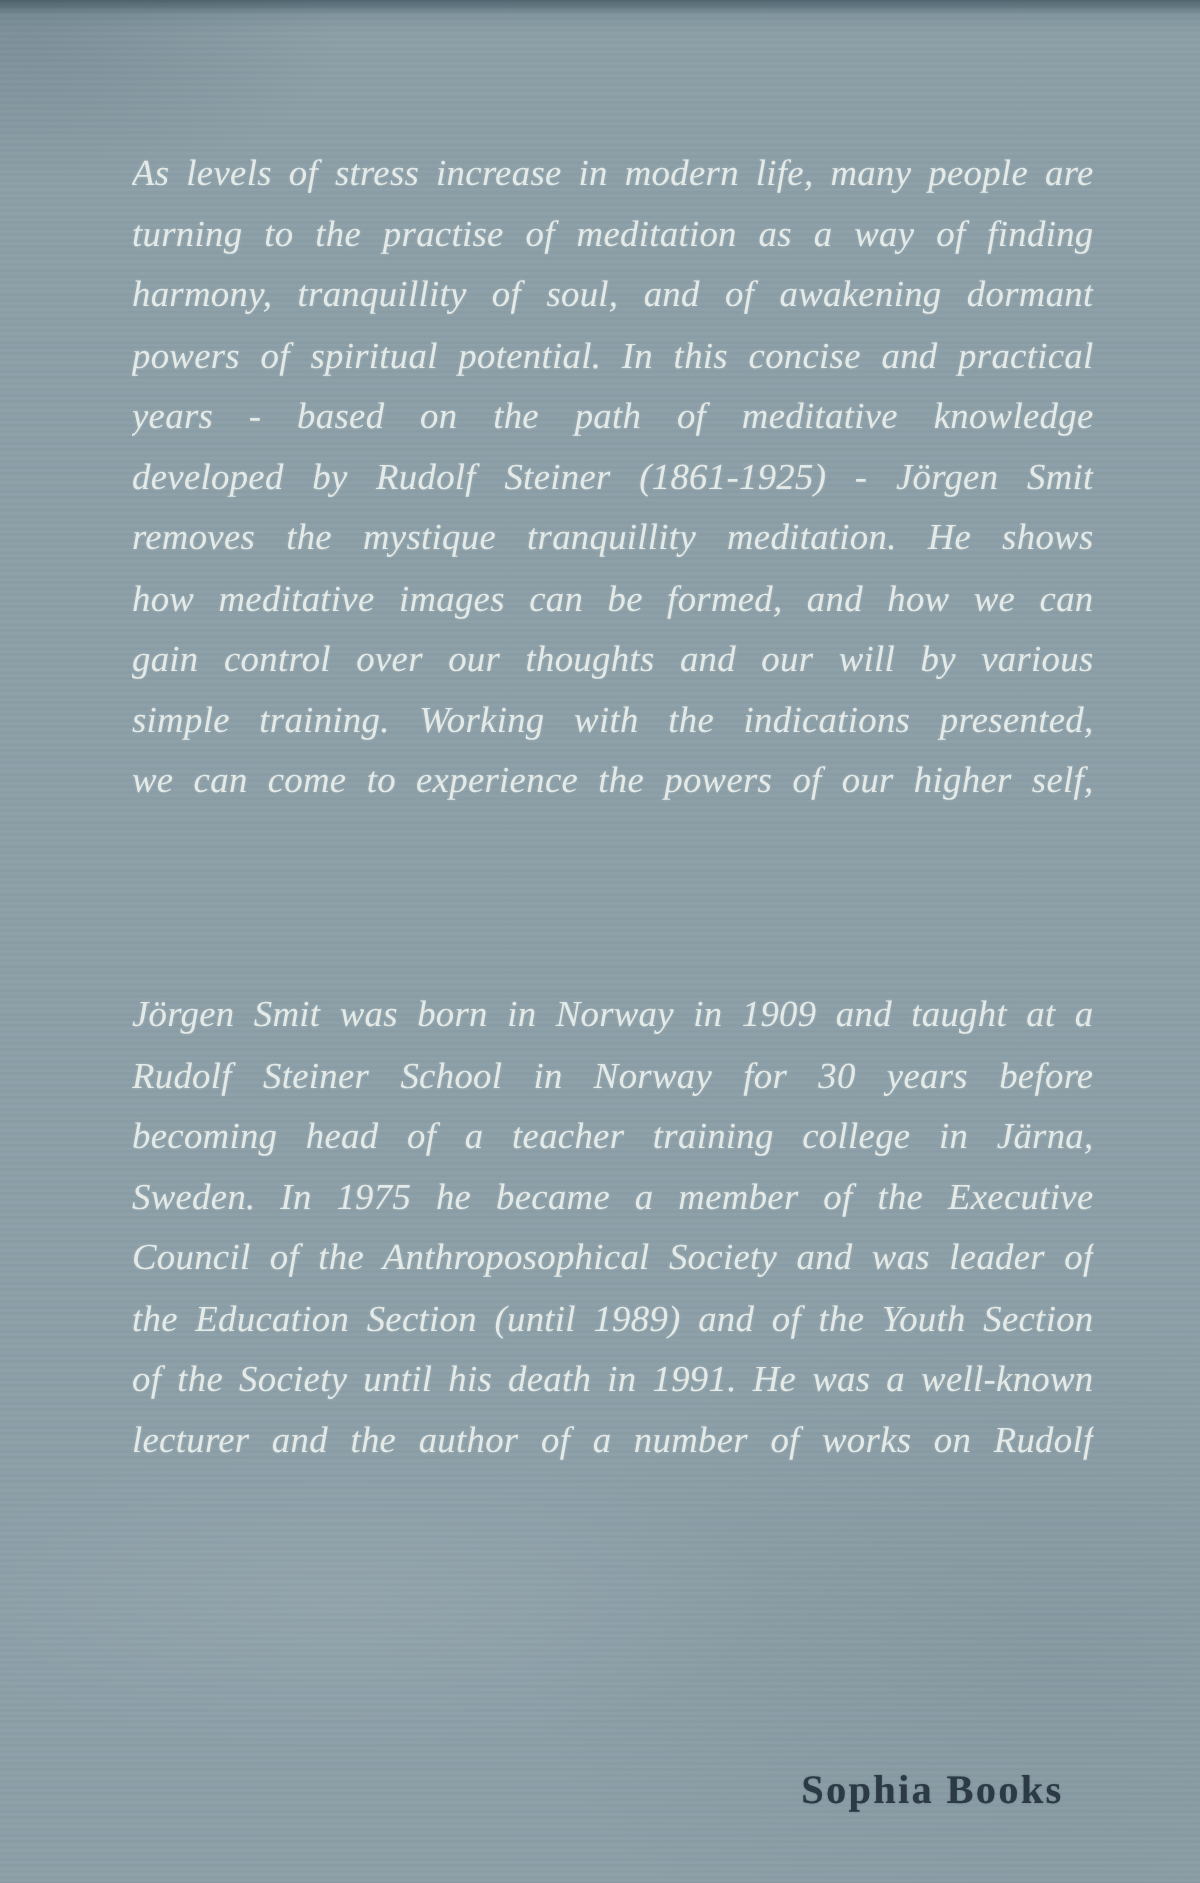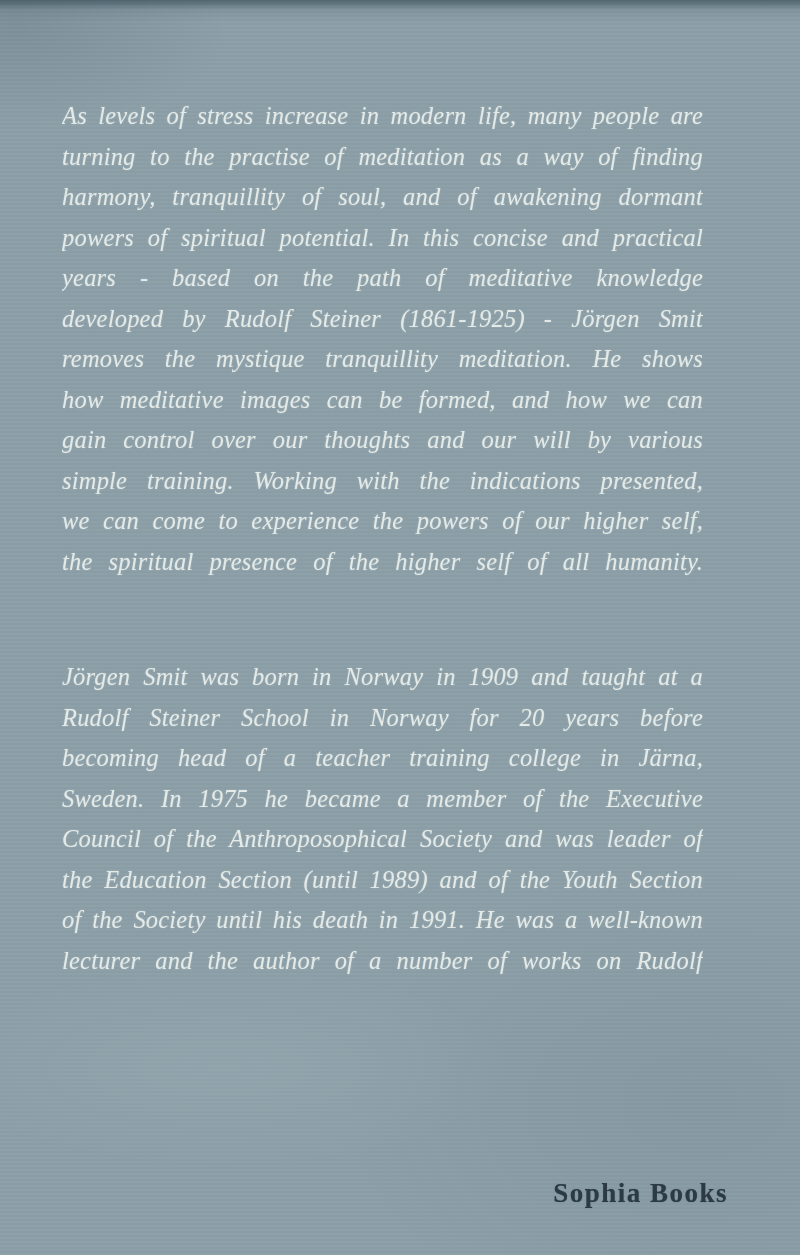"As levels of stress increase" .textblock { left: 62px -> 88px }
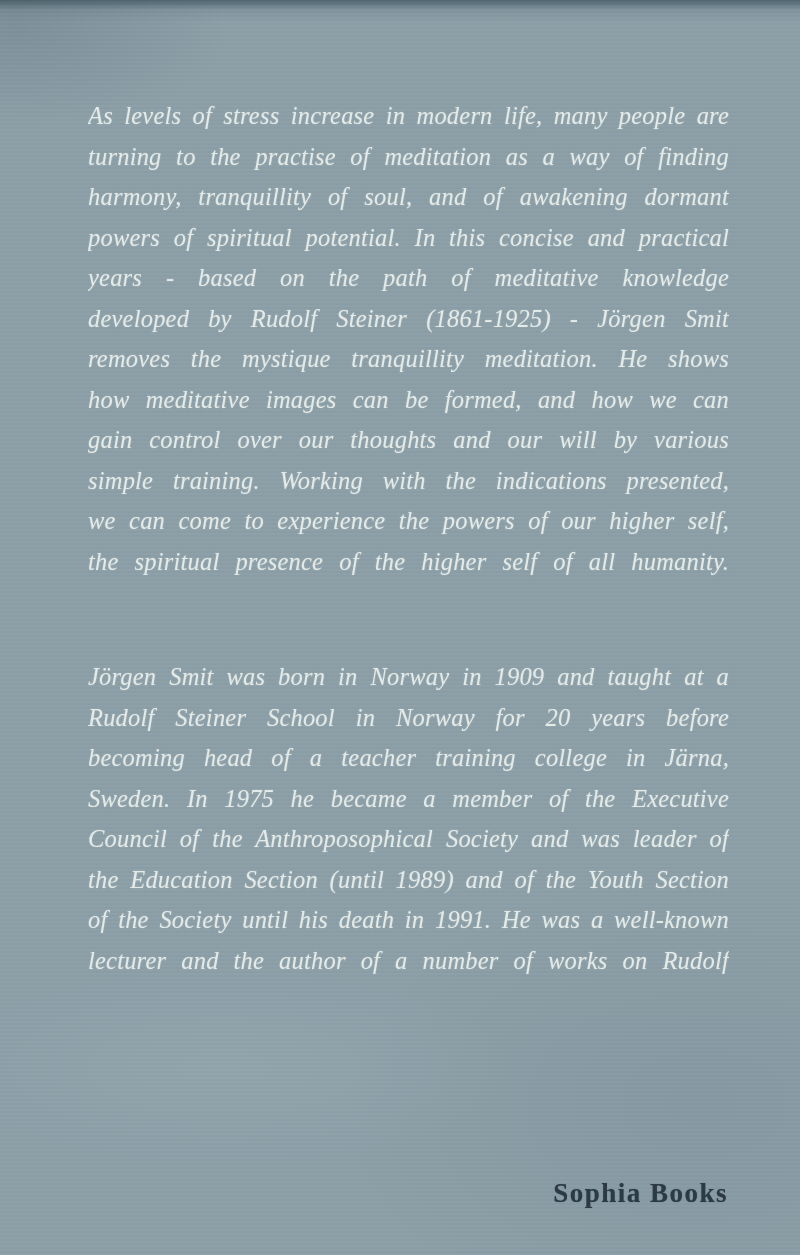"the spiritual presence of the" div.line { html: <div>the spiritual presence of the higher self of all humanity.</div> -> none }
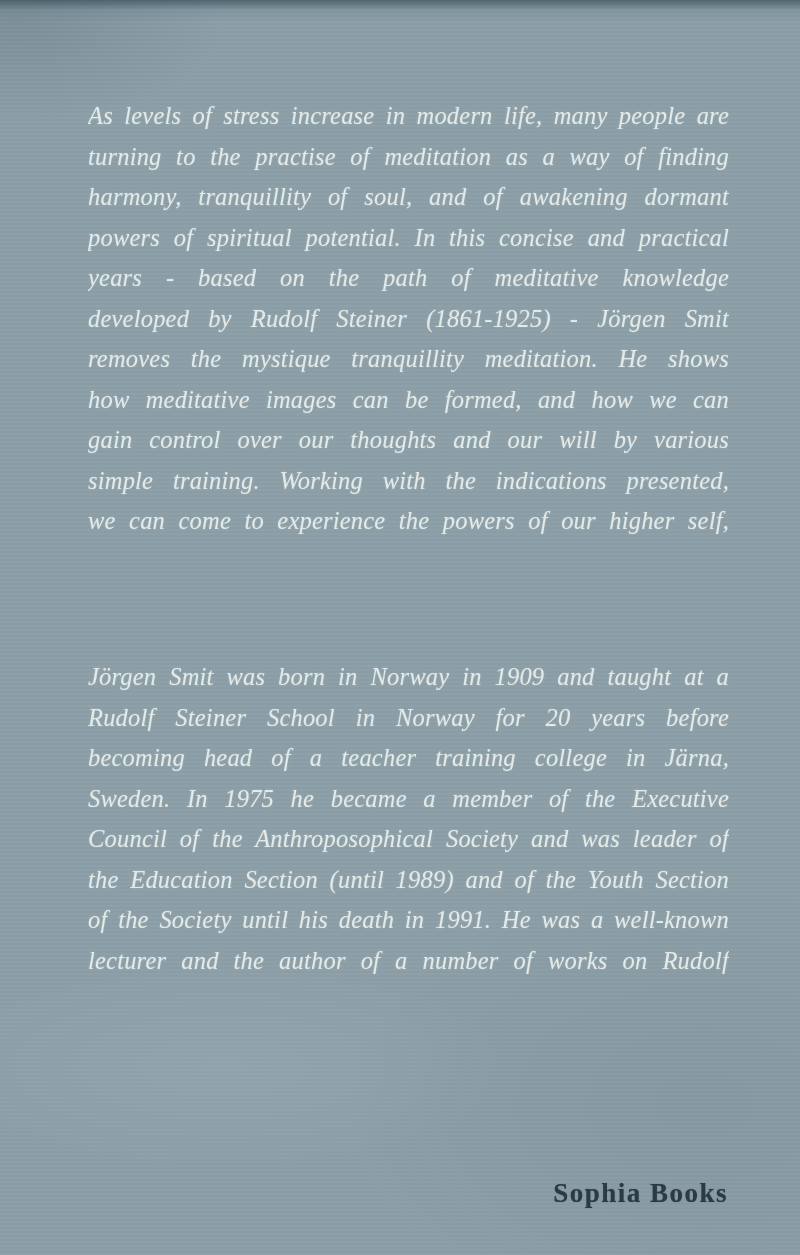"Rudolf Steiner School in Norway" div.line { text: 20 -> 30 }
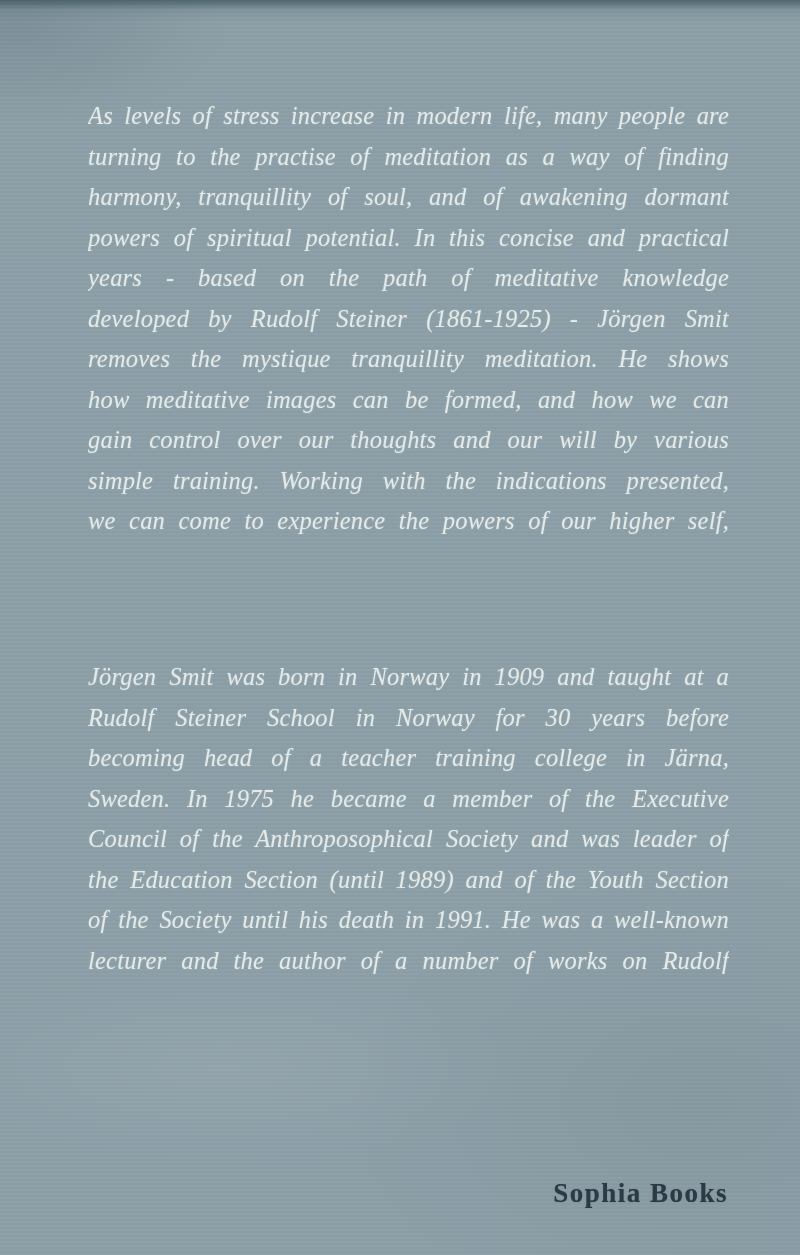"Sophia Books" .publisher { right: 72px -> 91px }
